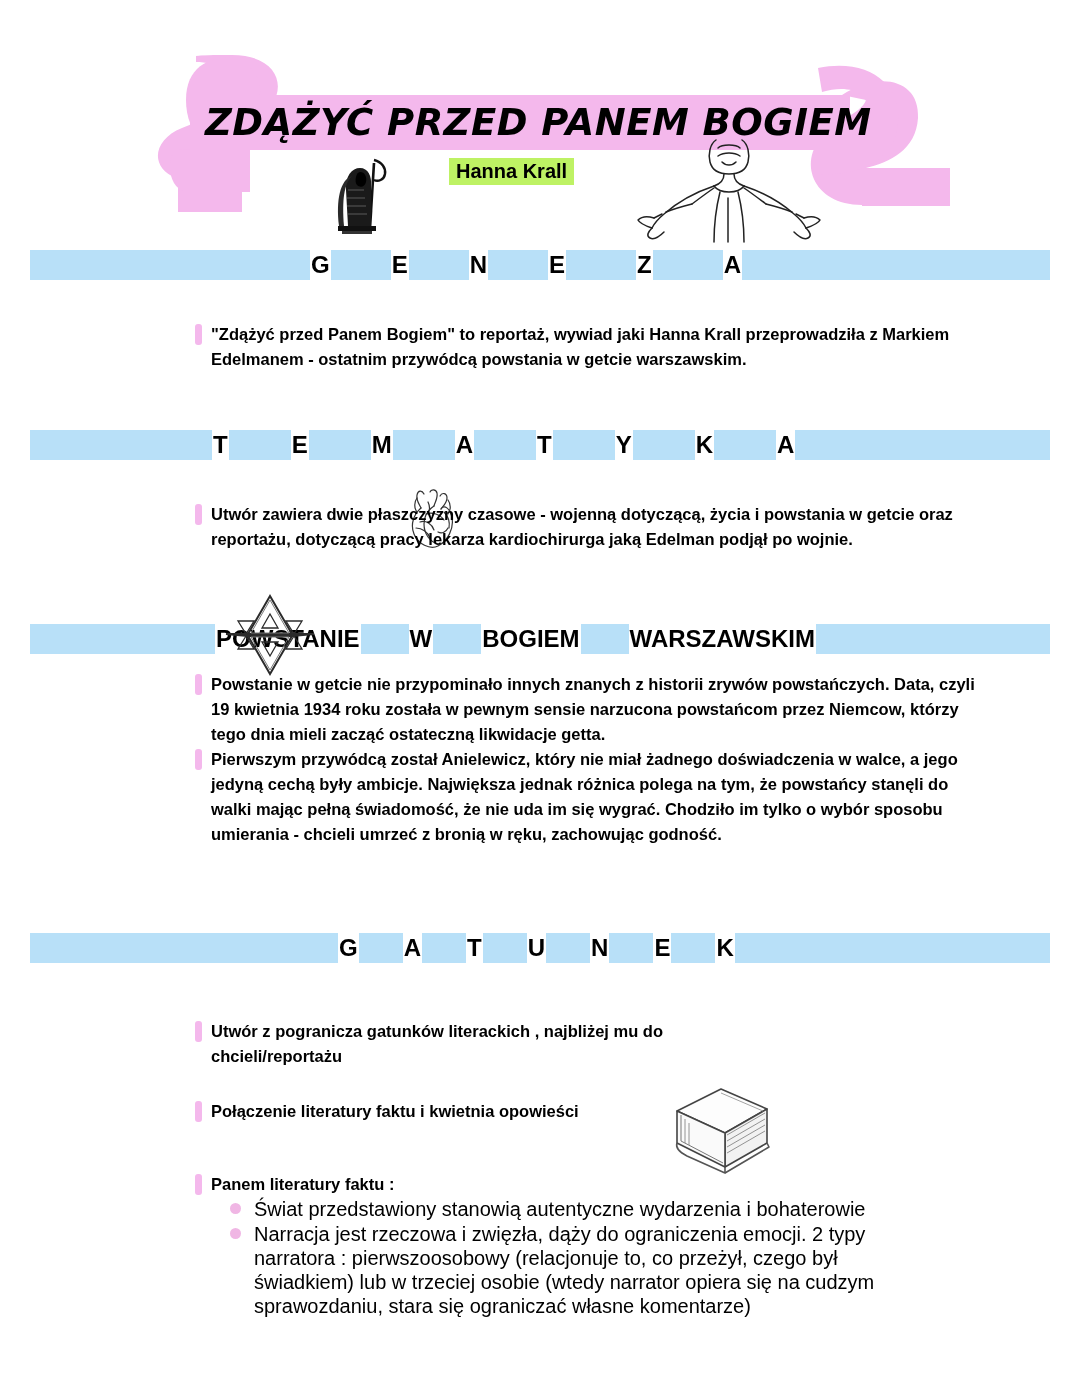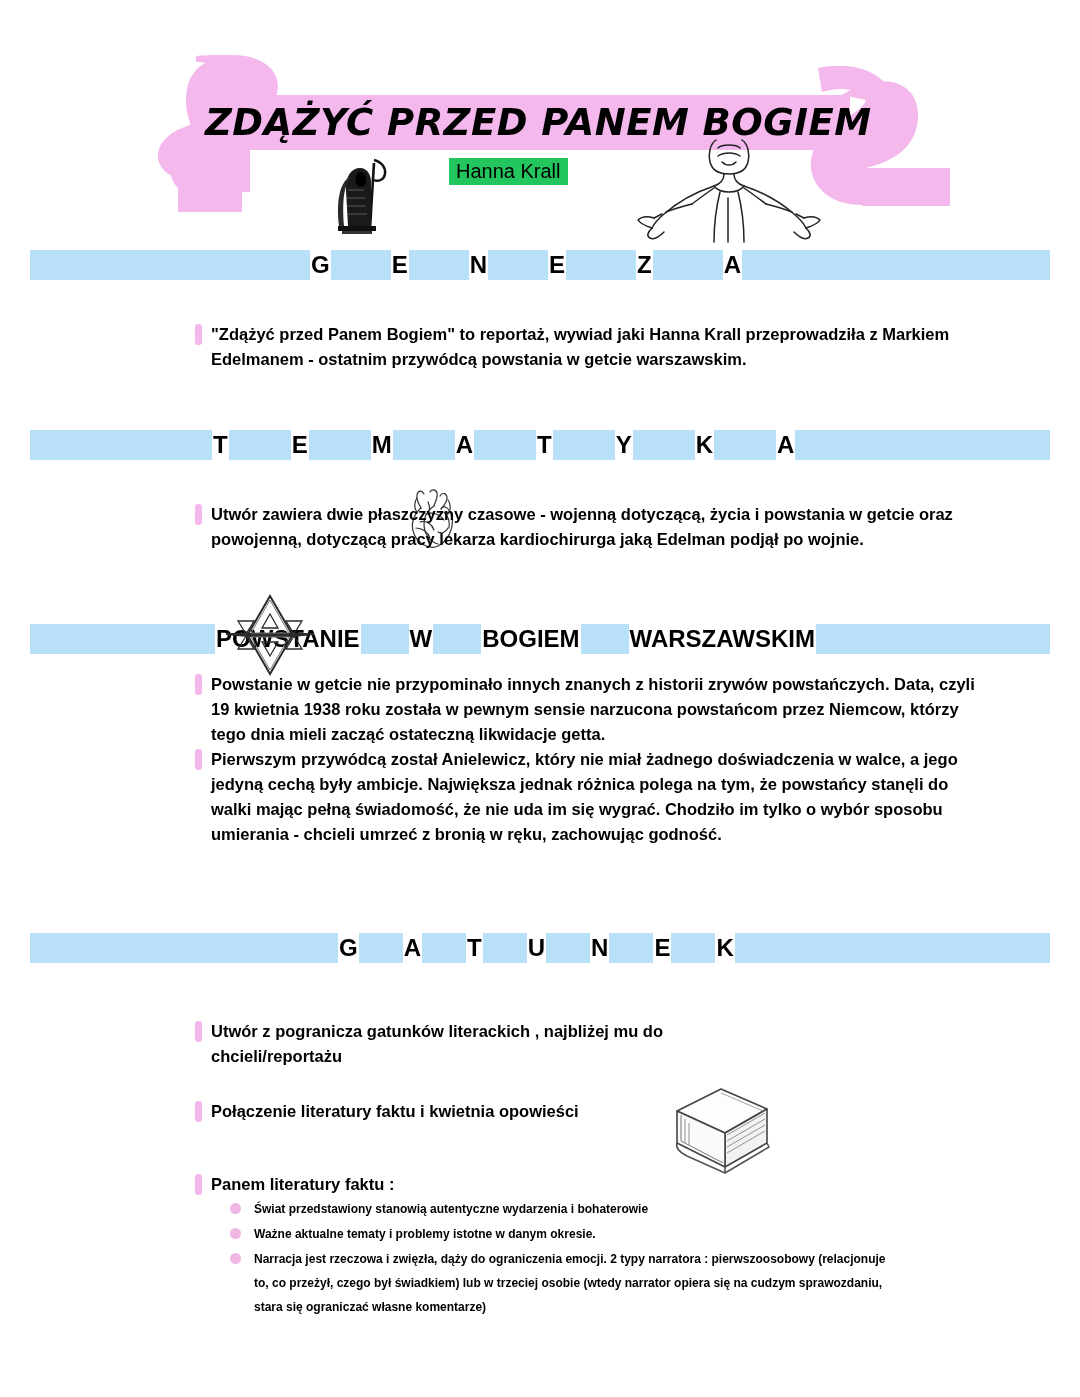"Hanna Krall" .author-tag { background: #22c55e -> #bef264; font-weight: normal -> bold }
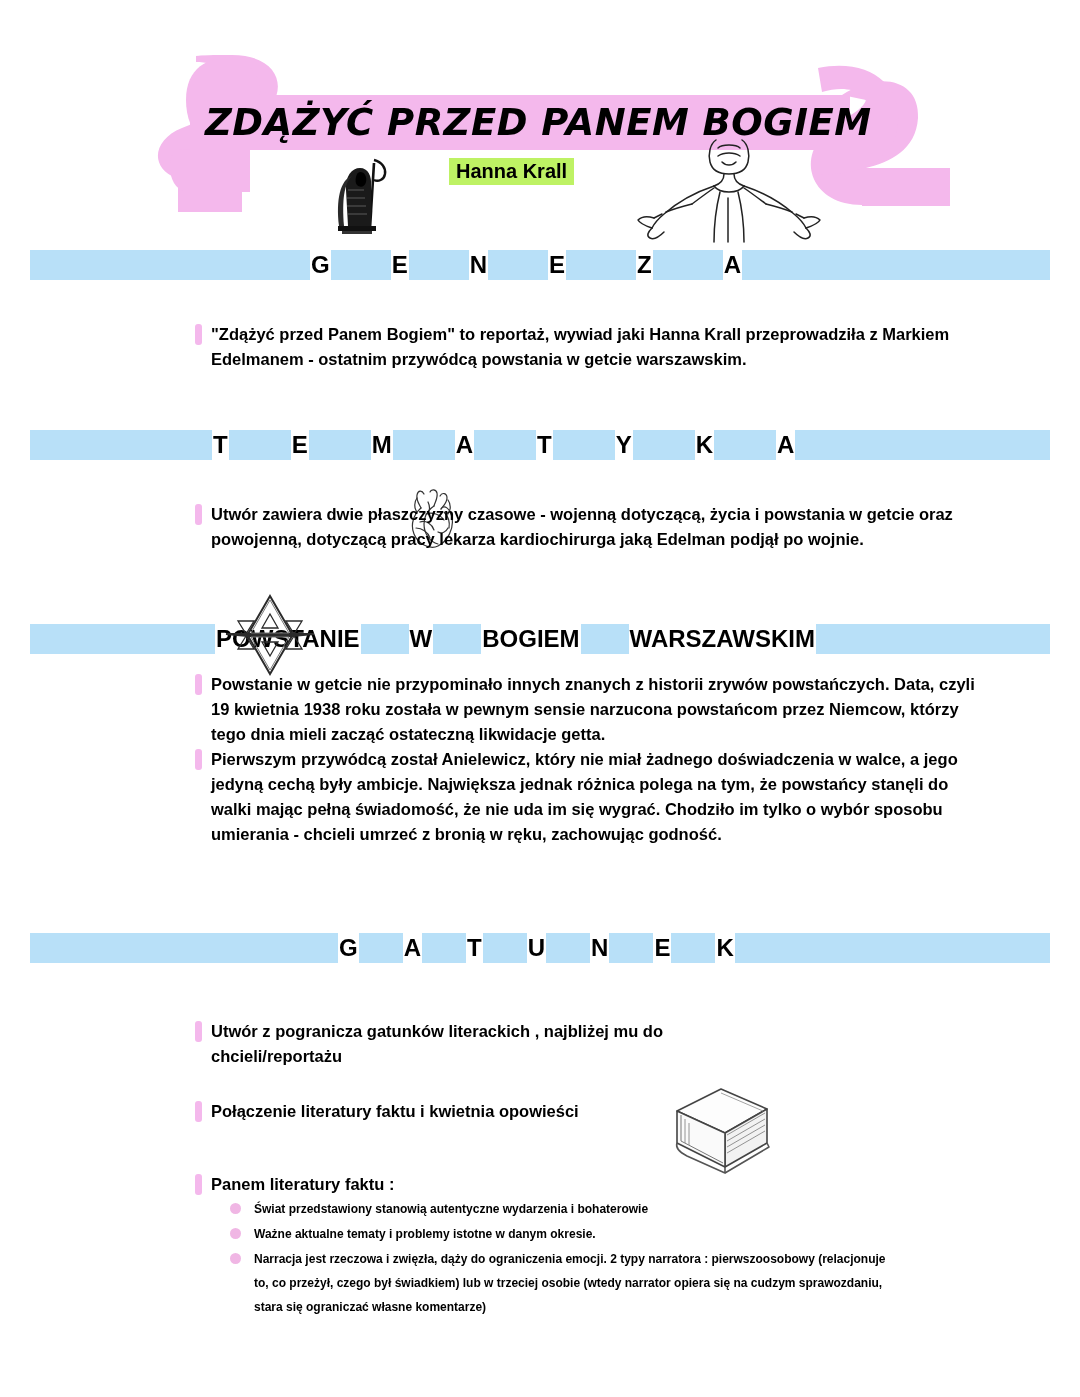"Utwór zawiera dwie płaszczyzny czasowe" div.para { text: powojenną -> reportażu }
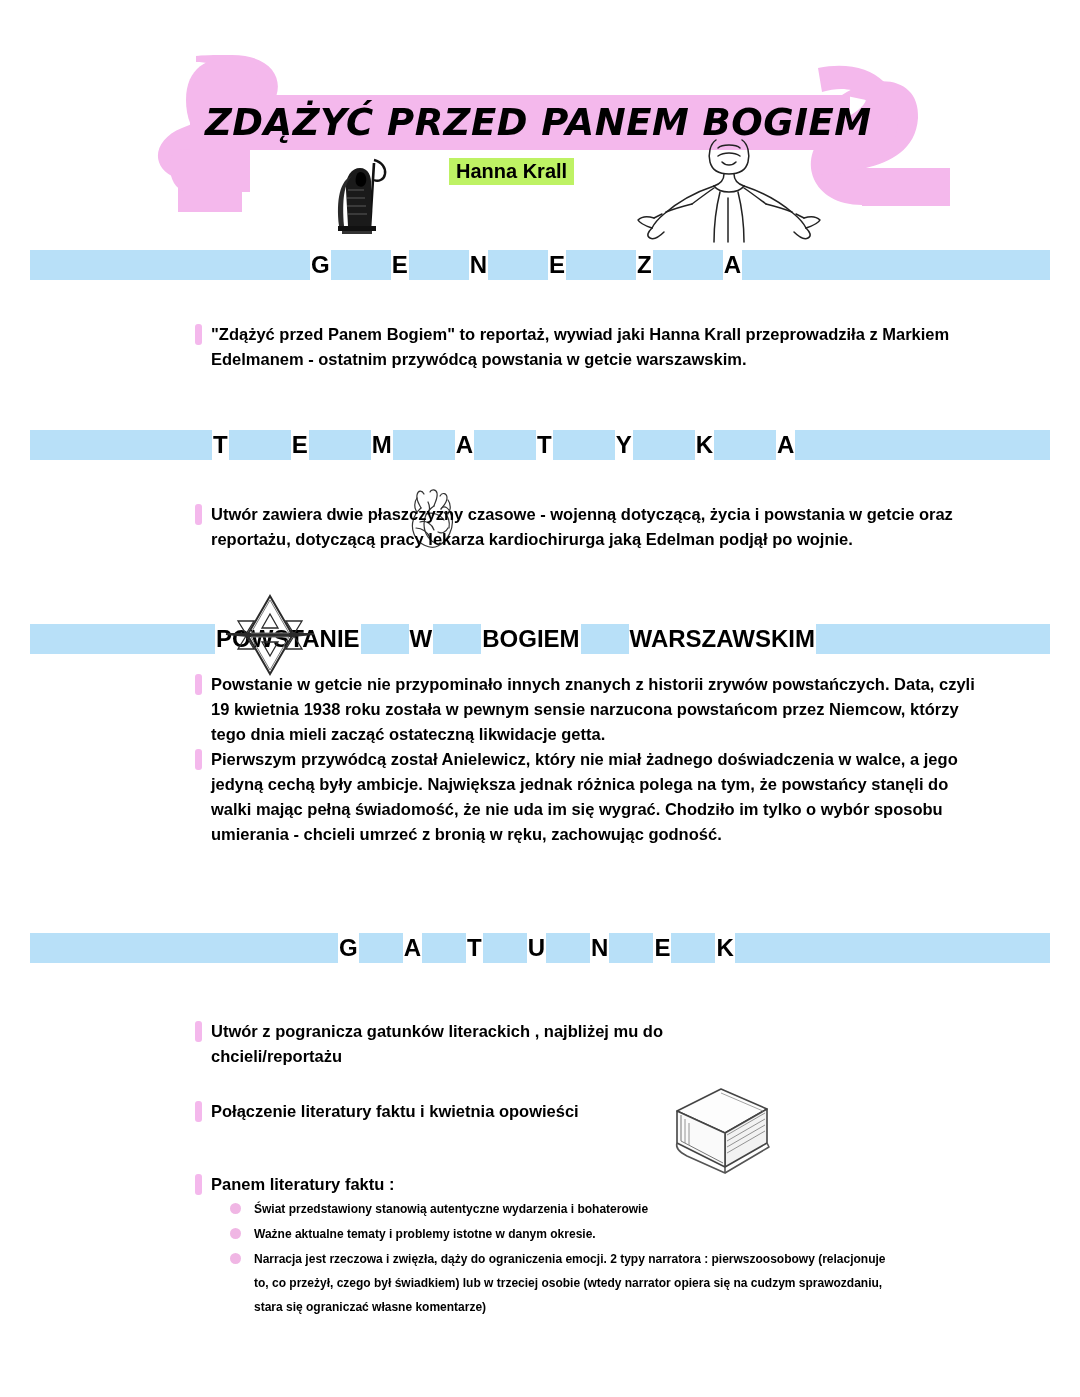"Powstanie w getcie nie przypominało" div.para { text: 1938 -> 1934 }
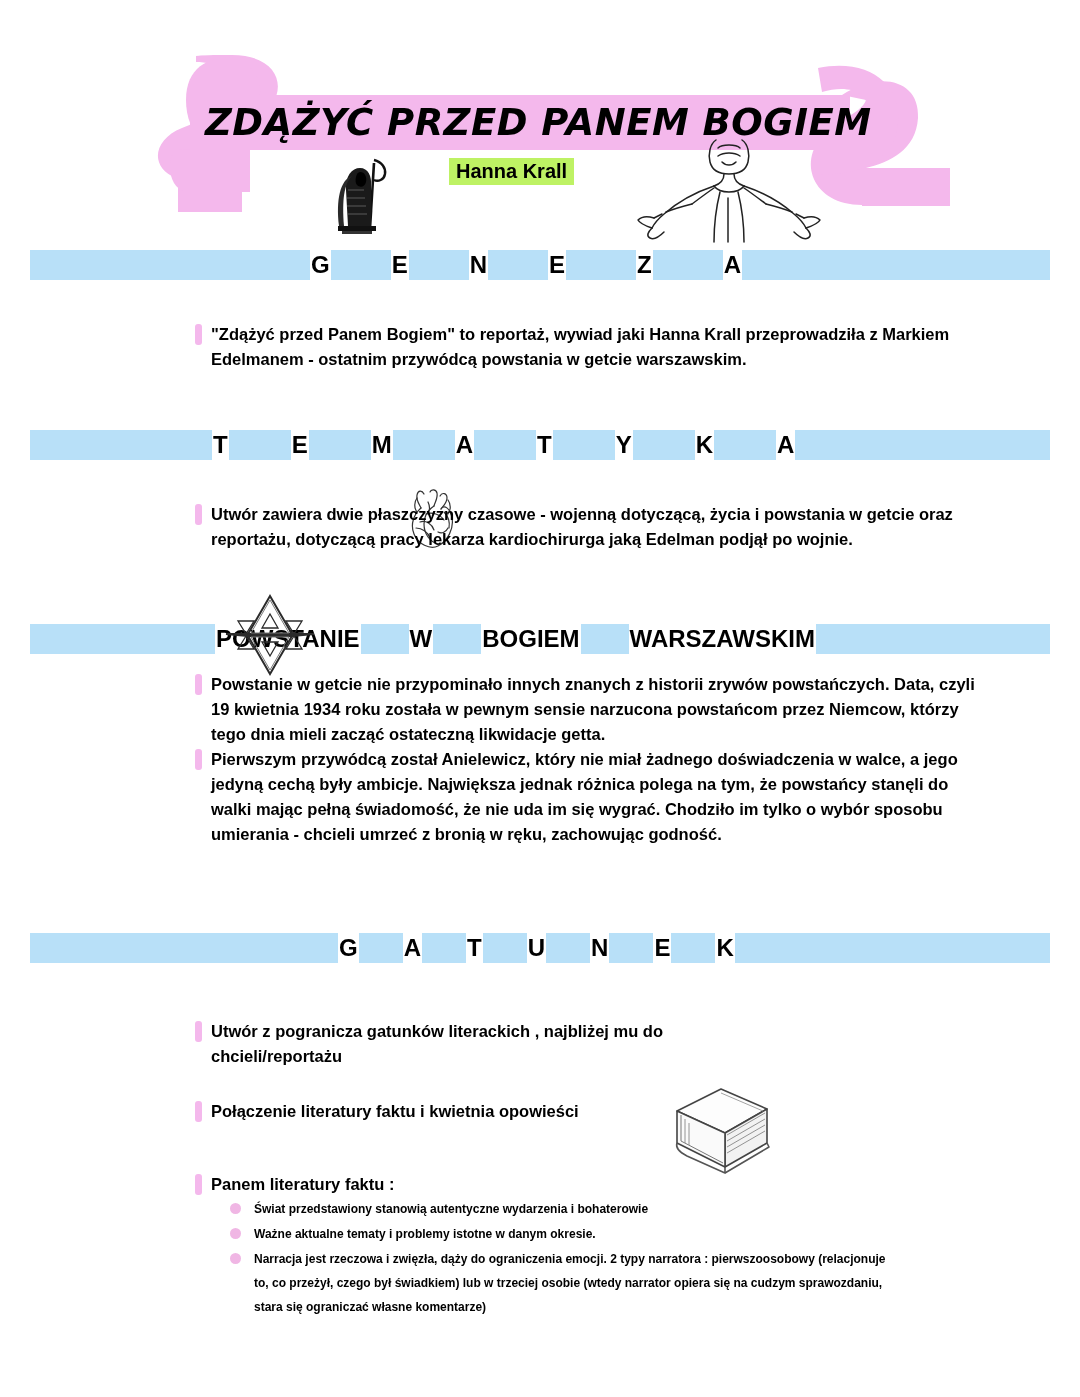"Świat przedstawiony stanowią autentyczne" .bullets li { font-size: 12px -> 20px; font-weight: bold -> normal }
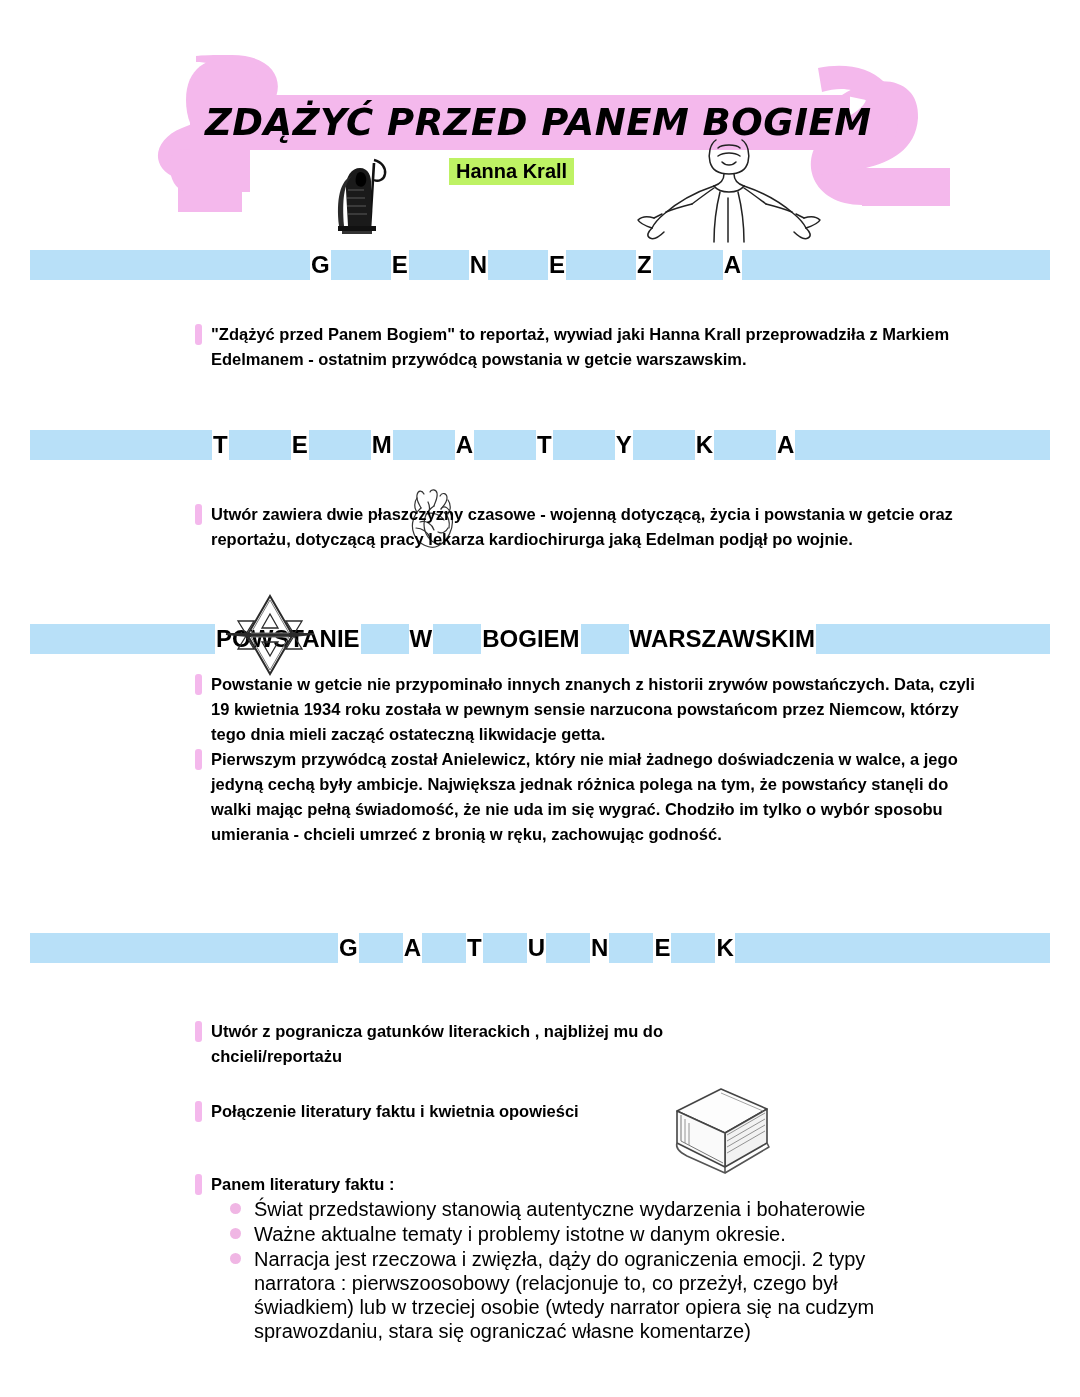"Ważne aktualne tematy i problemy" li { html: <li>Ważne aktualne tematy i problemy istotne w danym okresie.</li> -> none }
